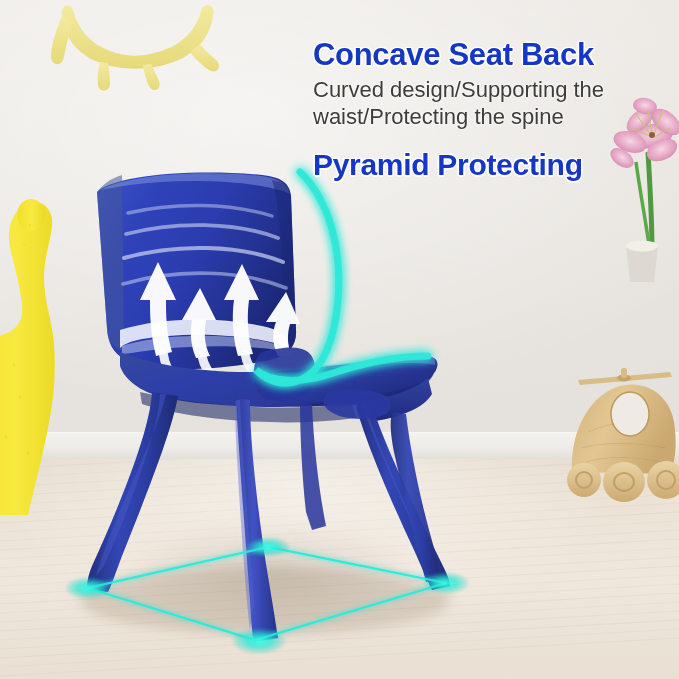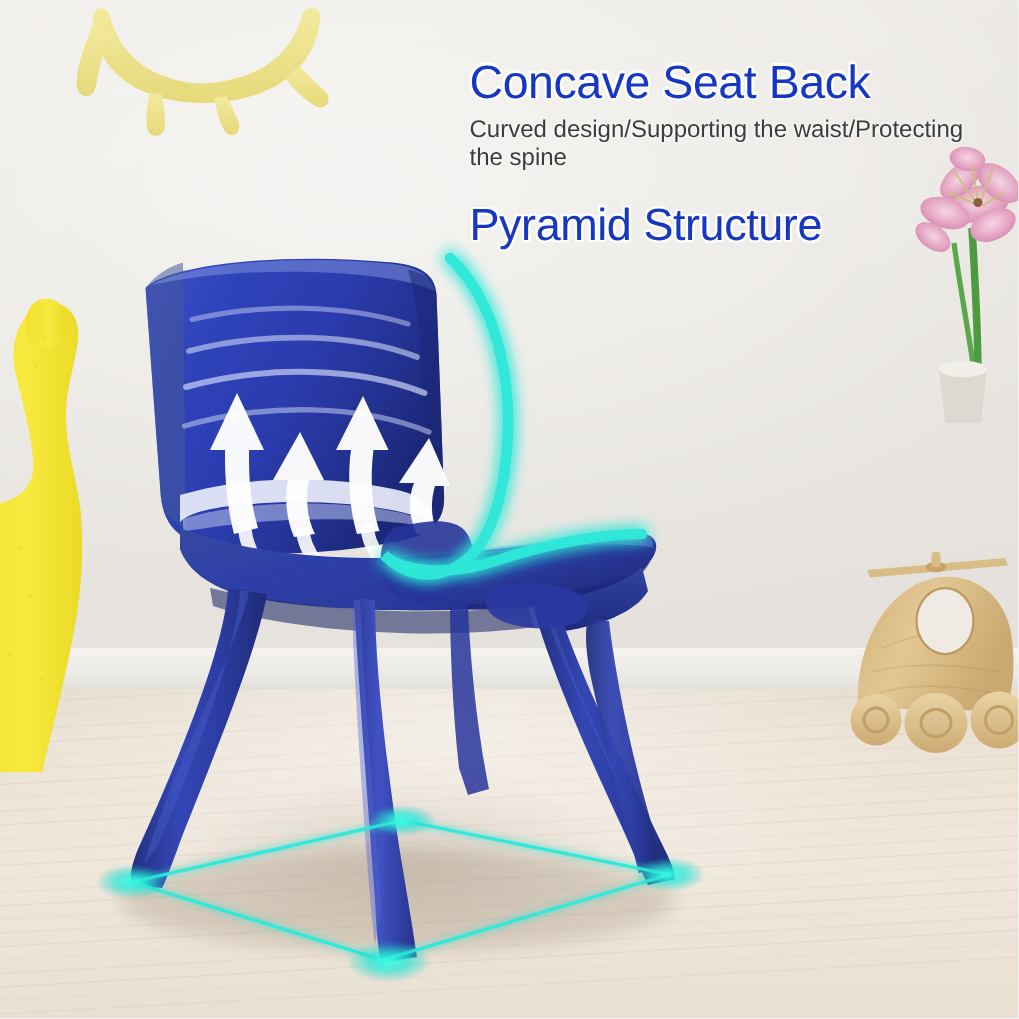"Concave Seat Back" .headline { font-weight: normal -> bold }
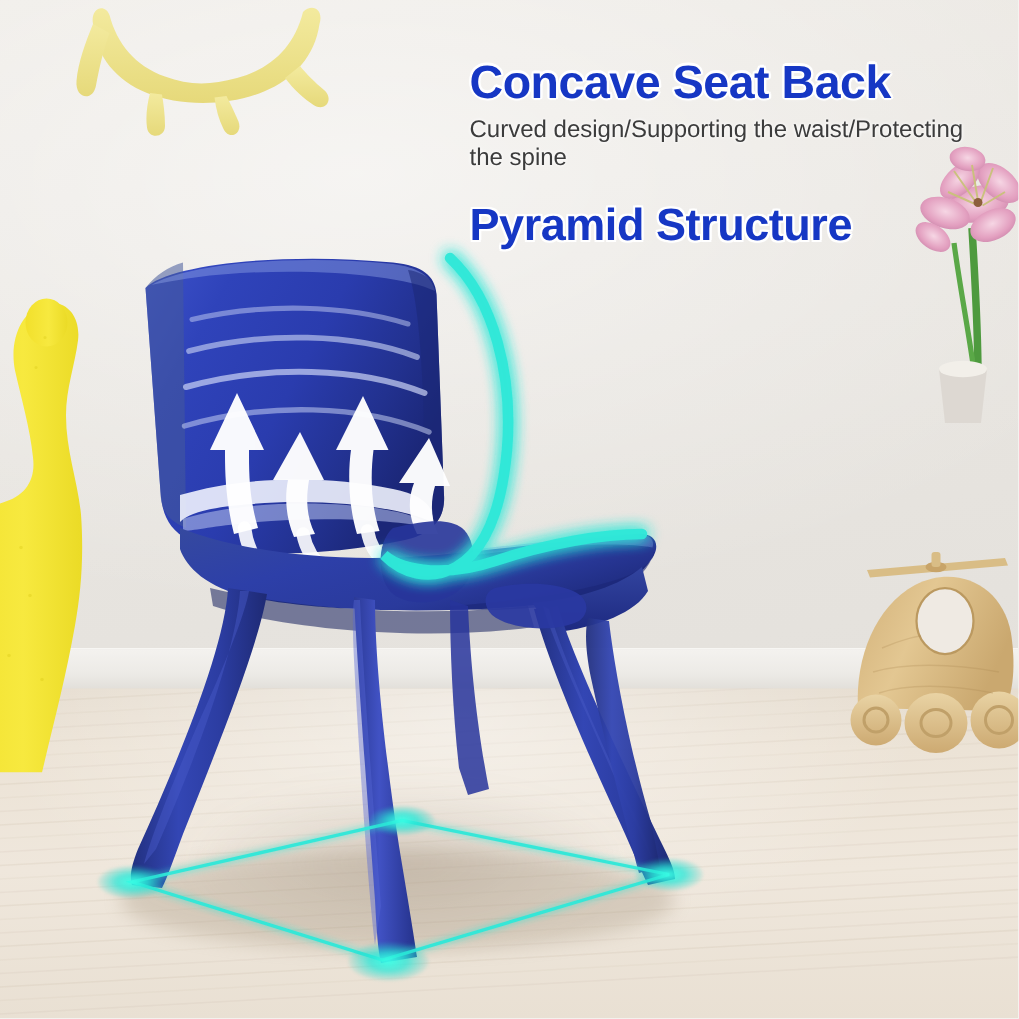"Curved design/Supporting the" .sub { font-size: 16px -> 22px }
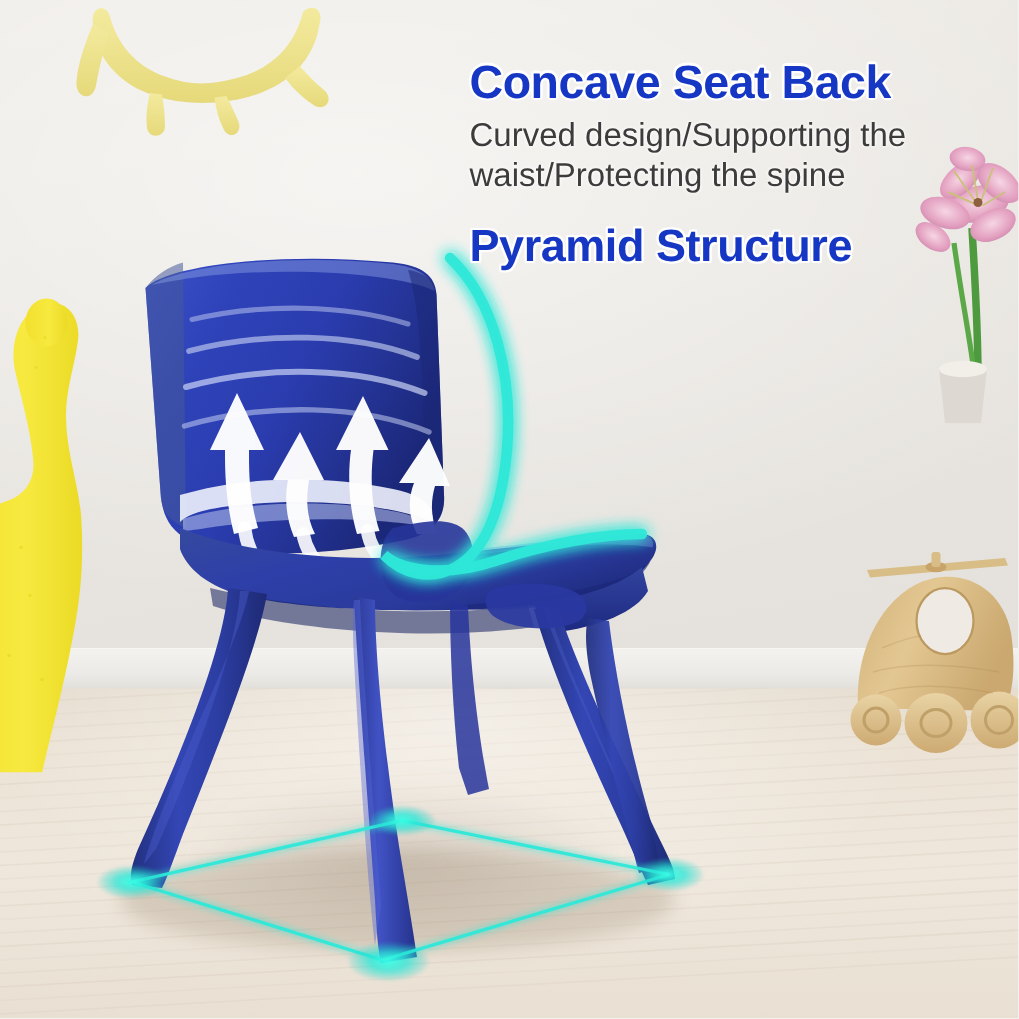"Pyramid Structure" h2.headline { text: Structure -> Protecting }
